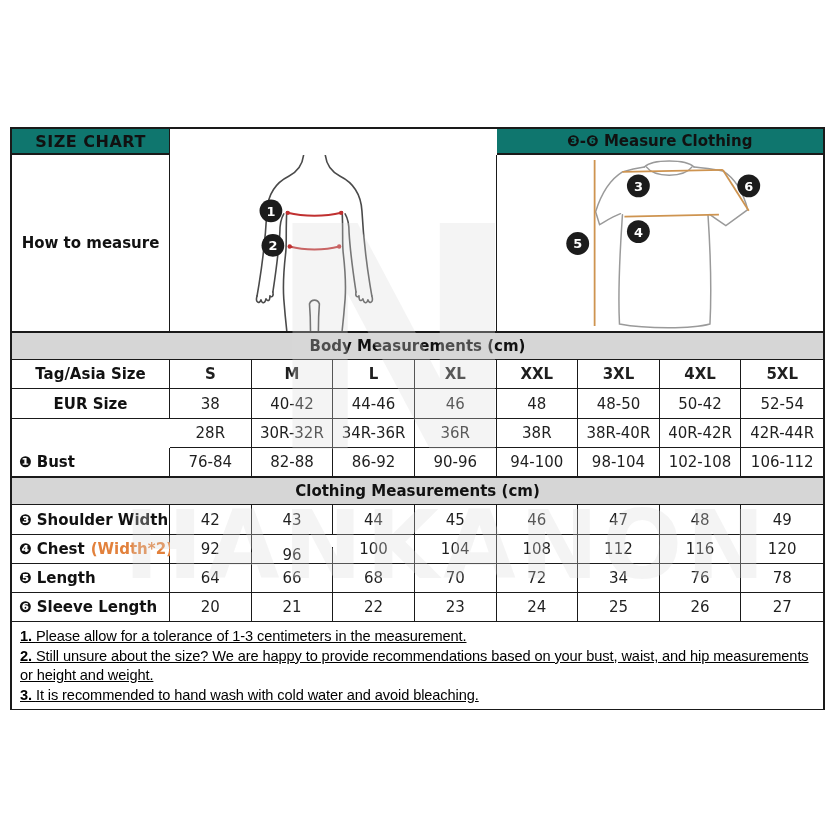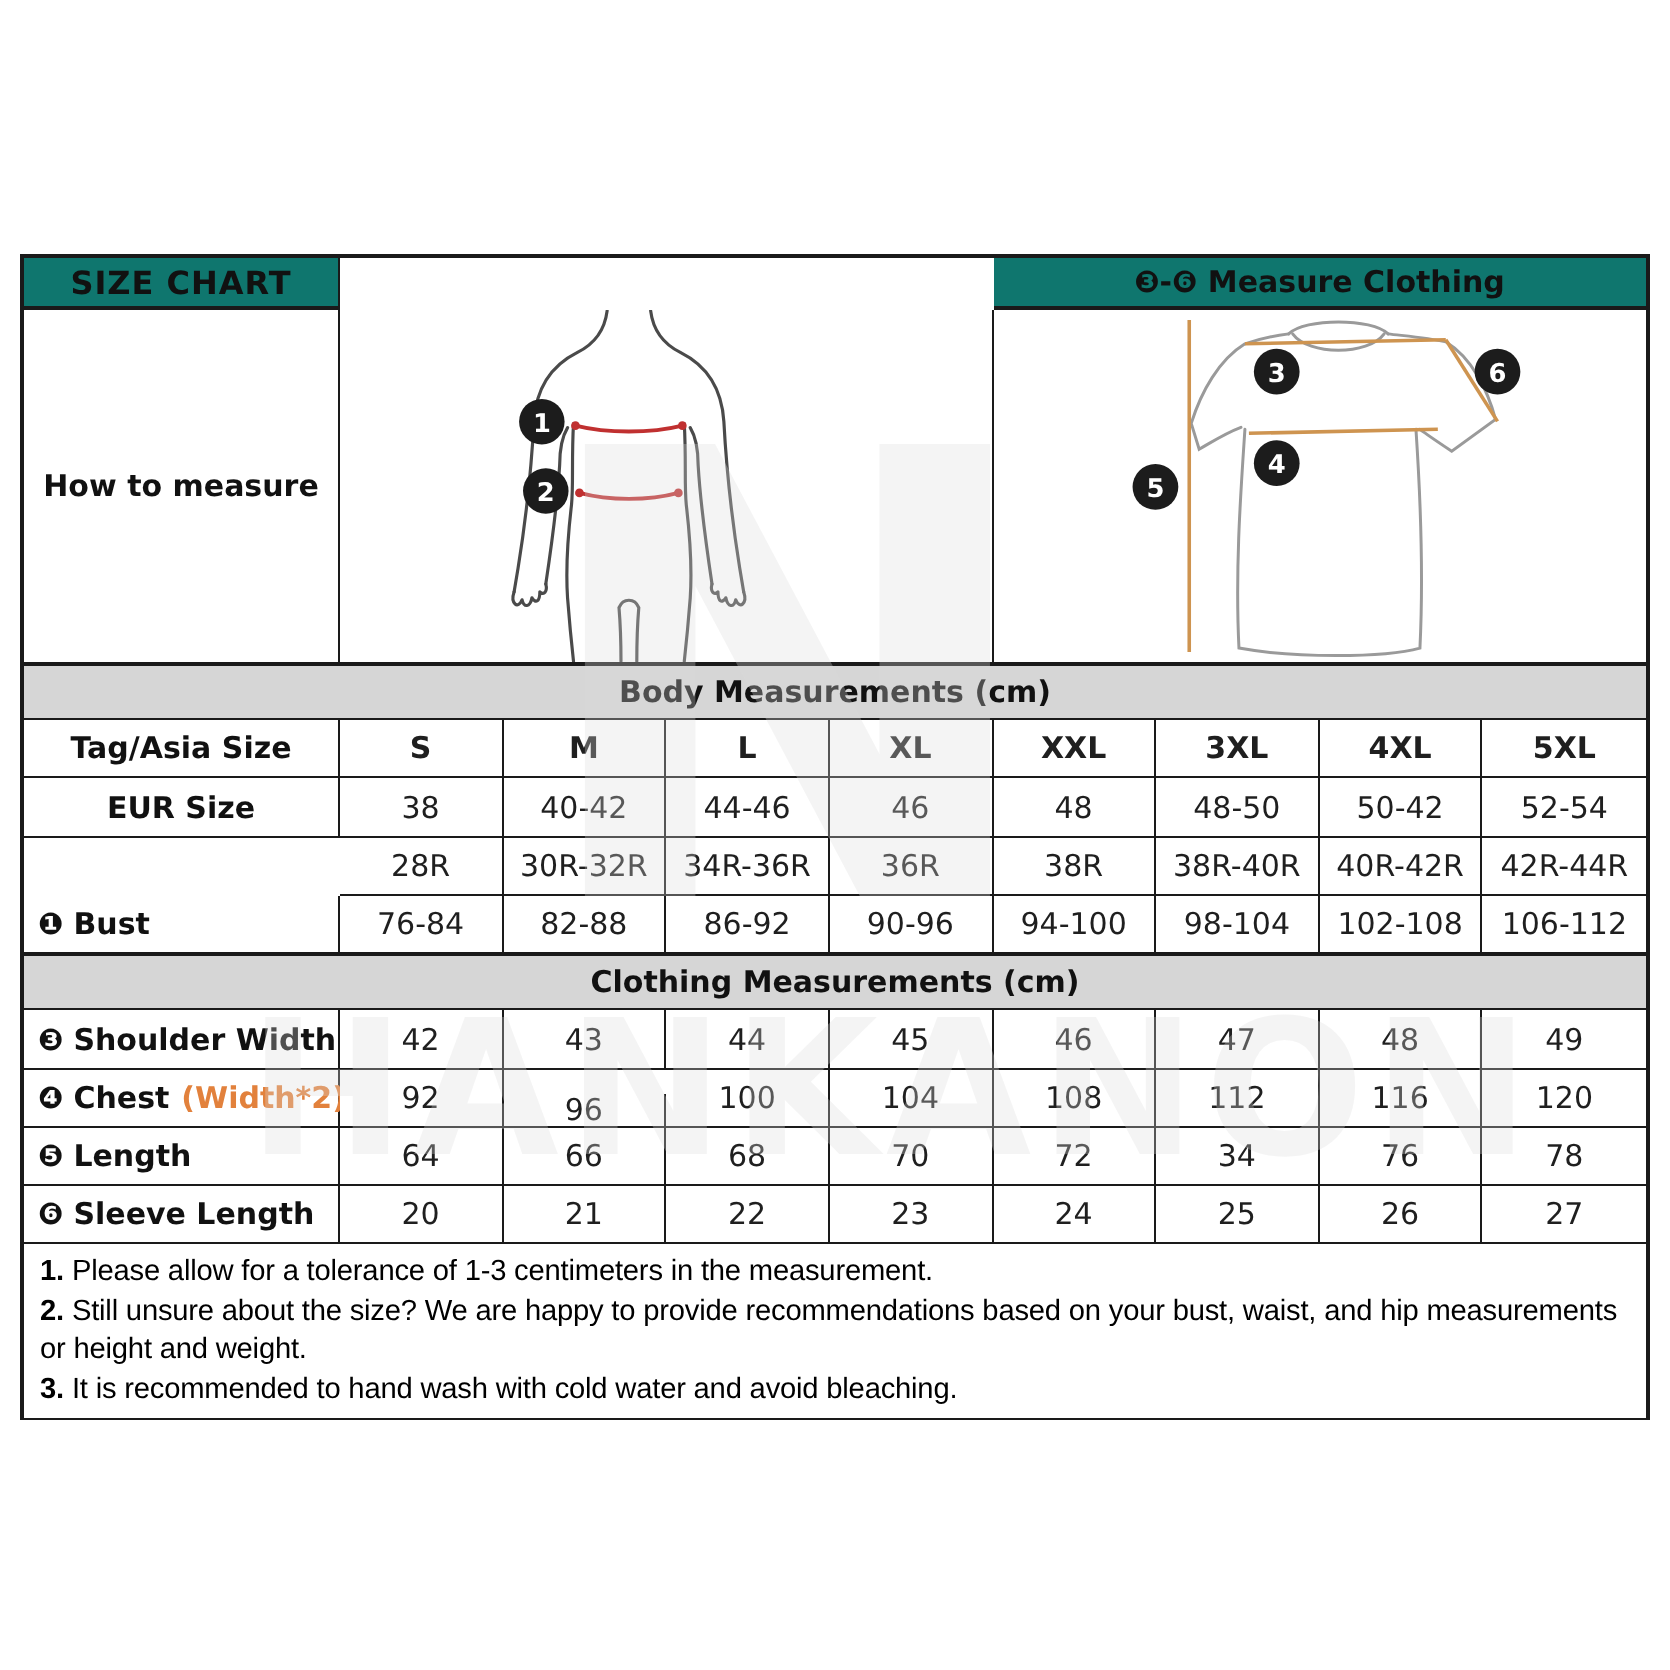"1. Please allow for a" .no-b { text-decoration: none -> underline }
